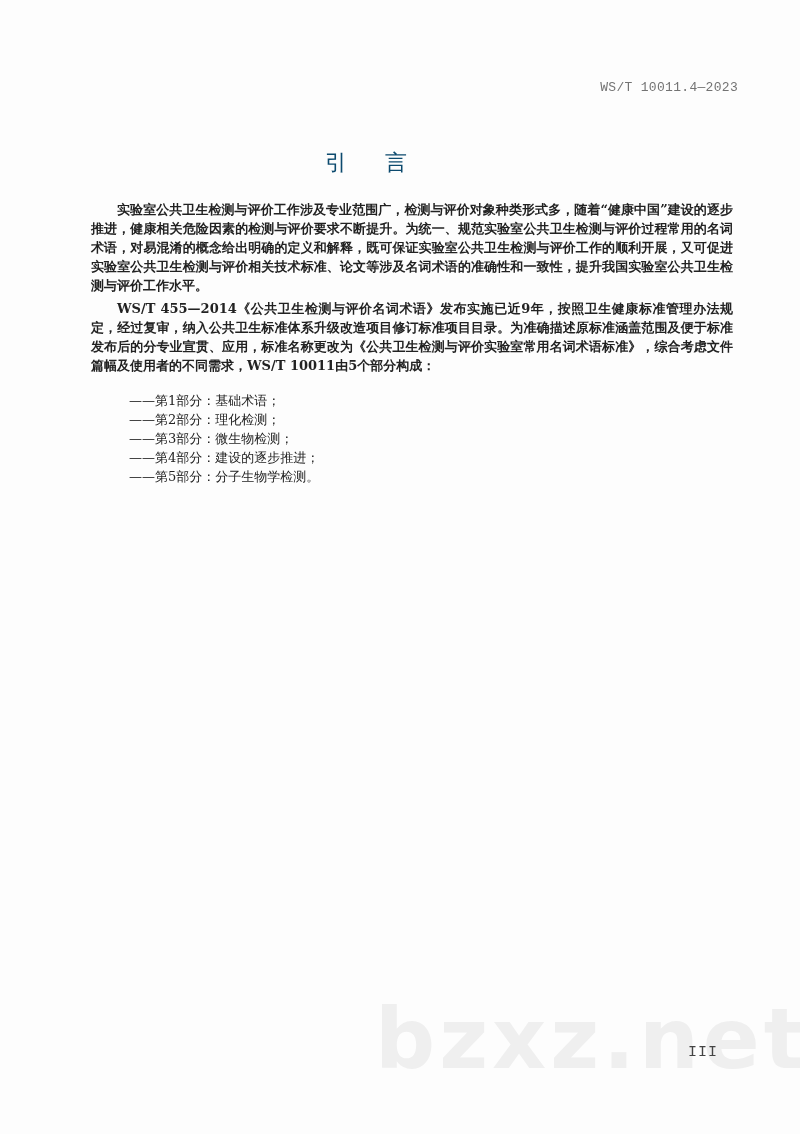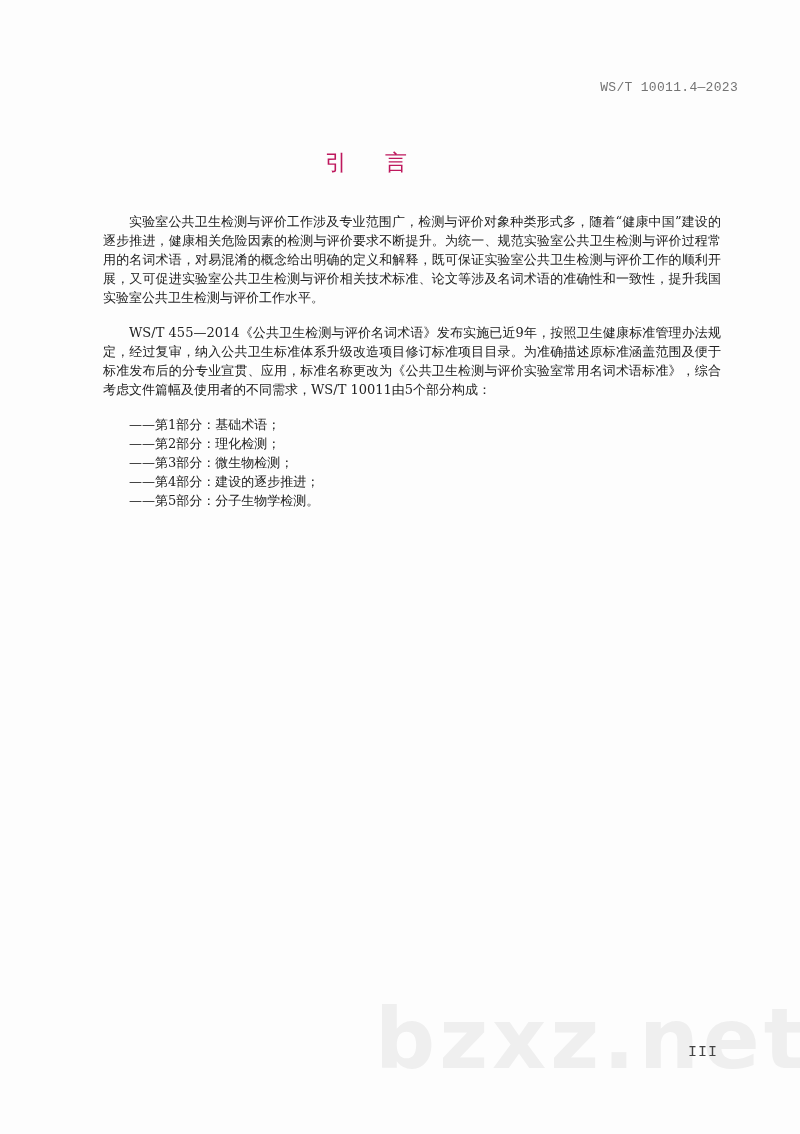"引言" .page-title { color: #be185d -> #0c4a6e }
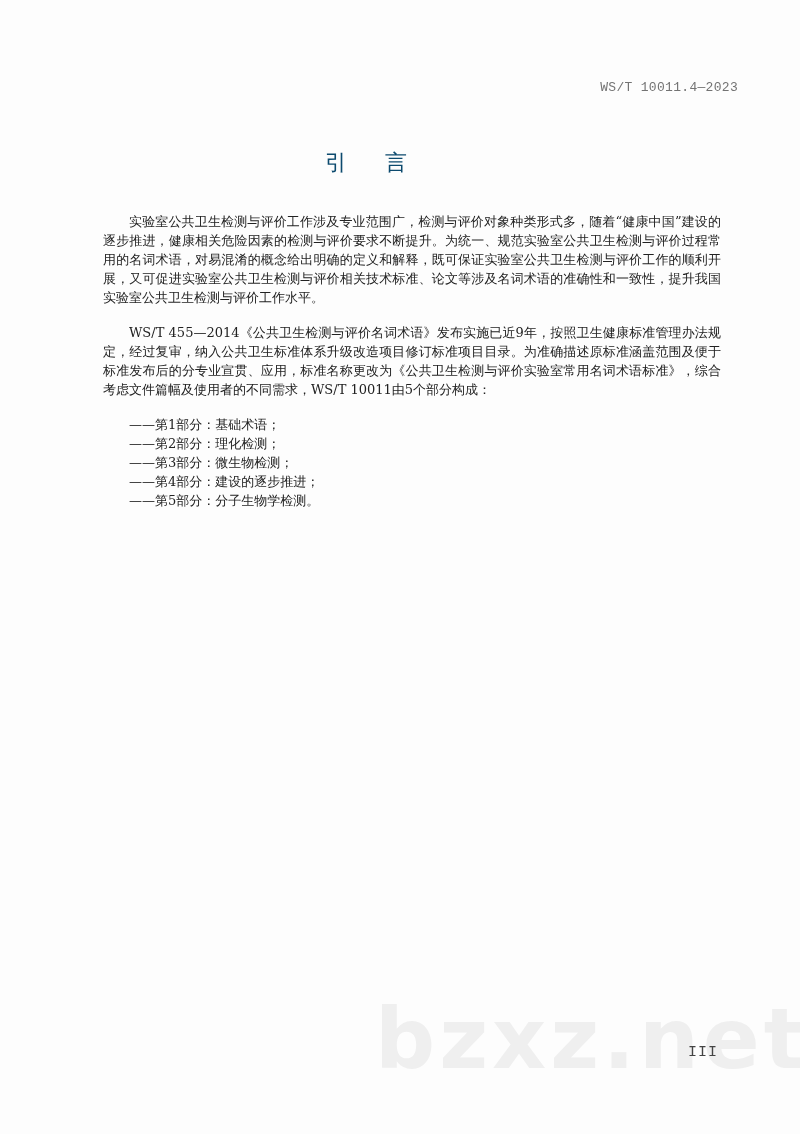"实验室公共卫生检测与评价工作涉及专业范围广，检测与评价对象种类形式多，随着“健康" .para { font-weight: none -> bold; margin: 16px -> 4px }
